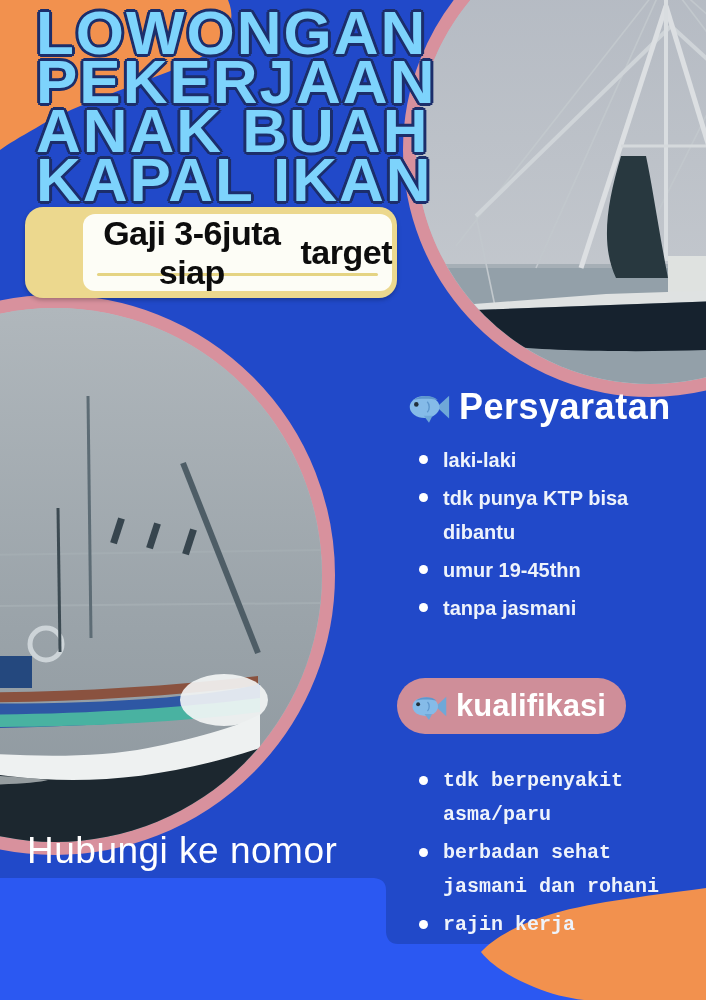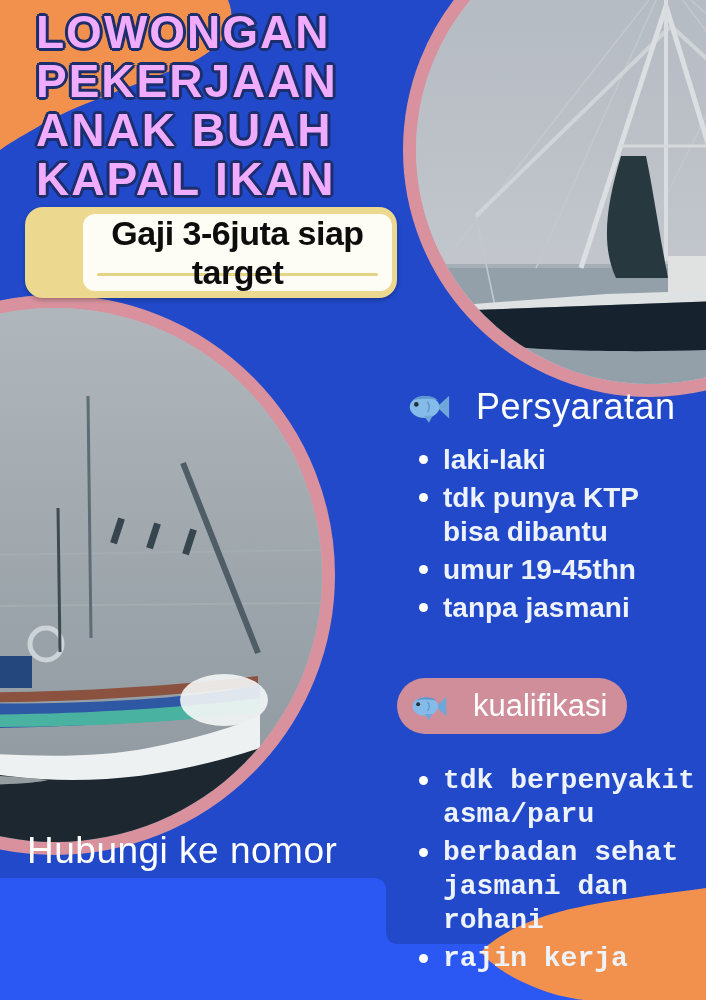"LOWONGAN" .title { color: #f0abfc -> #7dd3fc; font-size: 46px -> 62px }
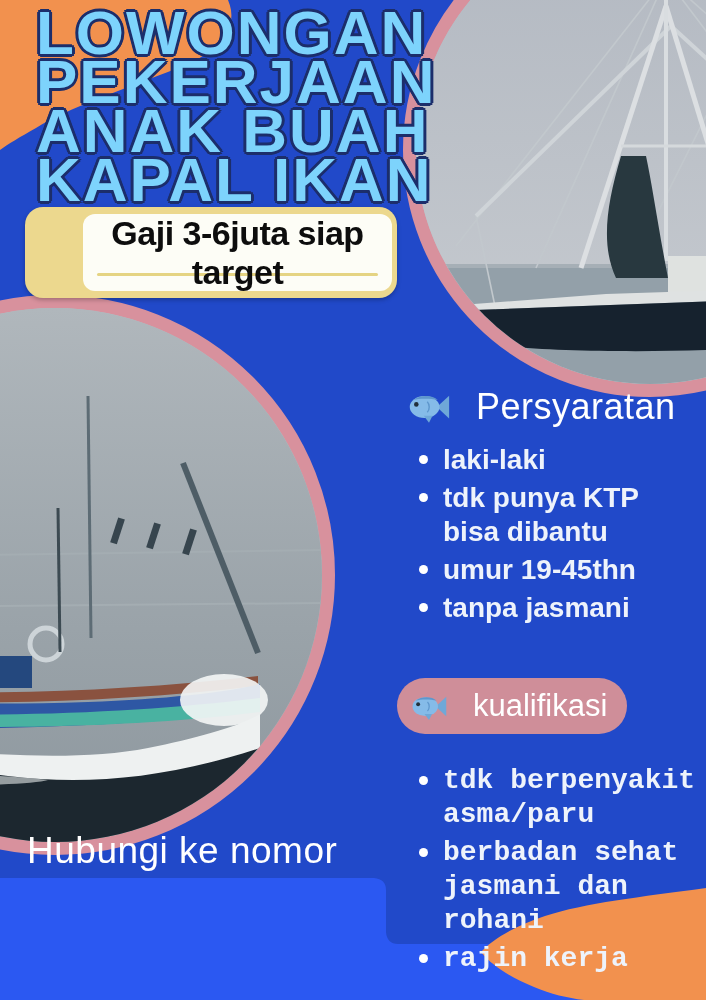"Gaji 3-6juta siap" .banner-inner { flex-direction: column -> row }
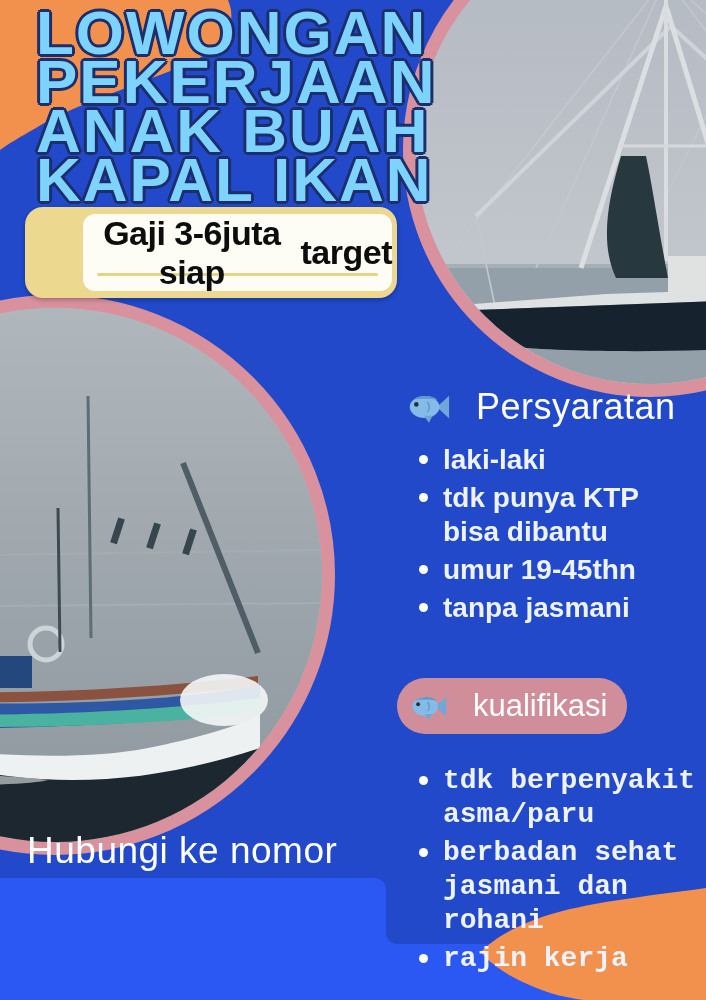"Persyaratan" .section-heading { font-weight: normal -> bold; gap: 26px -> 9px }
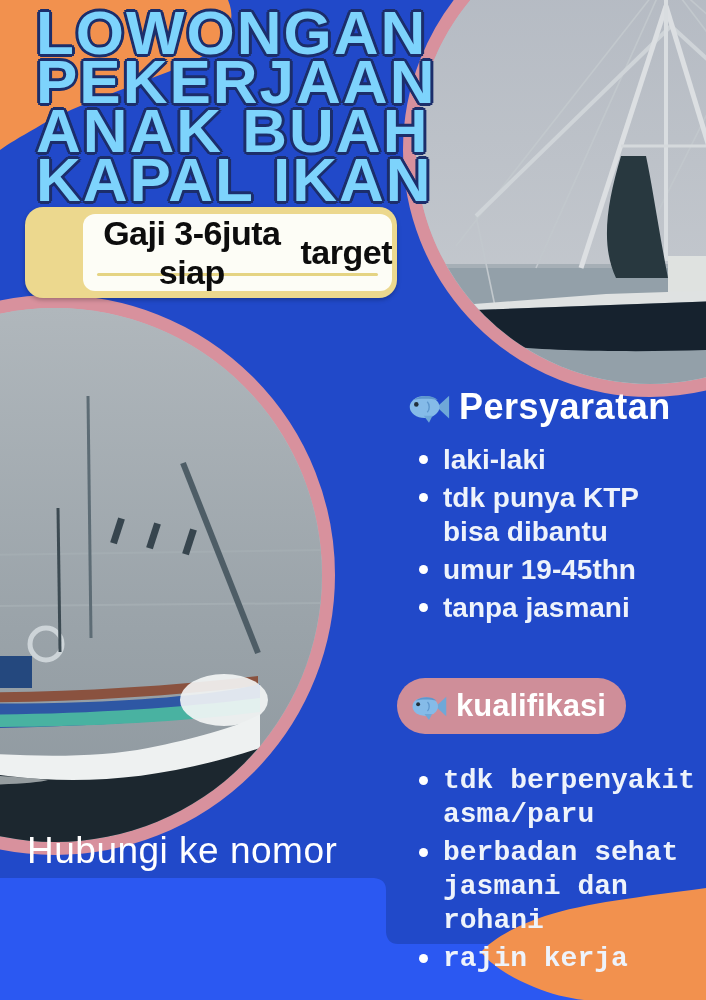"laki-laki" ul.req { font-size: 28px -> 20px }
